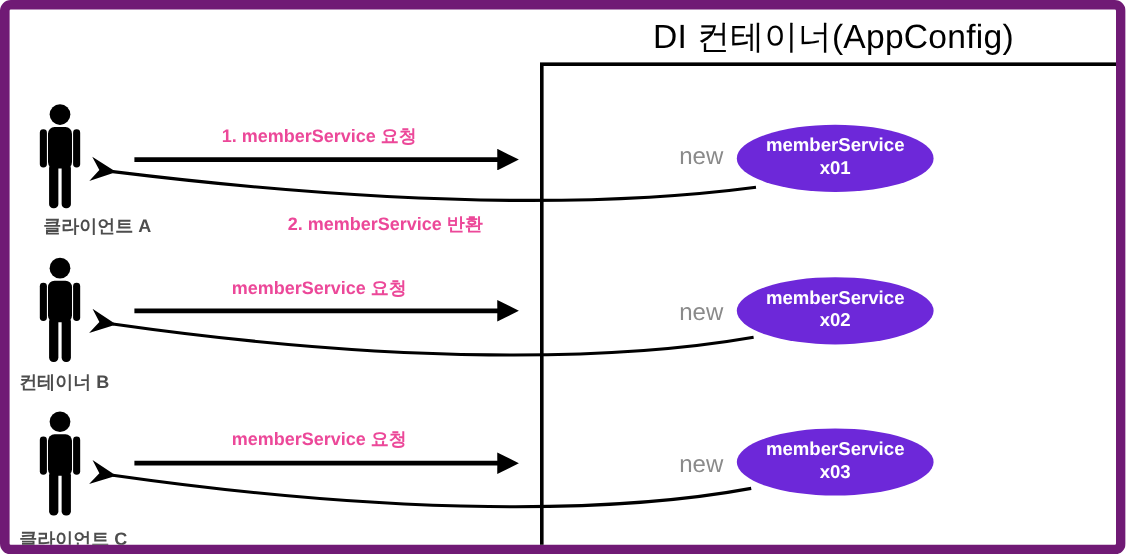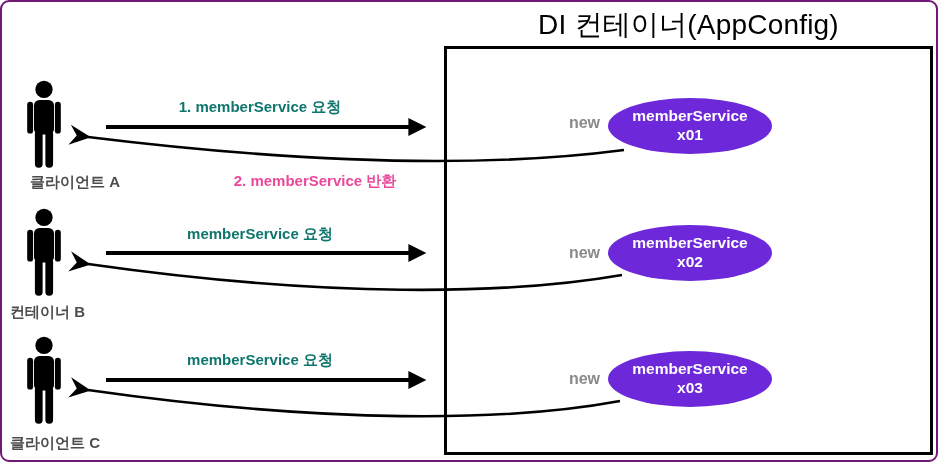"DI 컨테이너(AppConfig)" .canvas { border: 2px solid #701a75 -> 8px solid #701a75 }
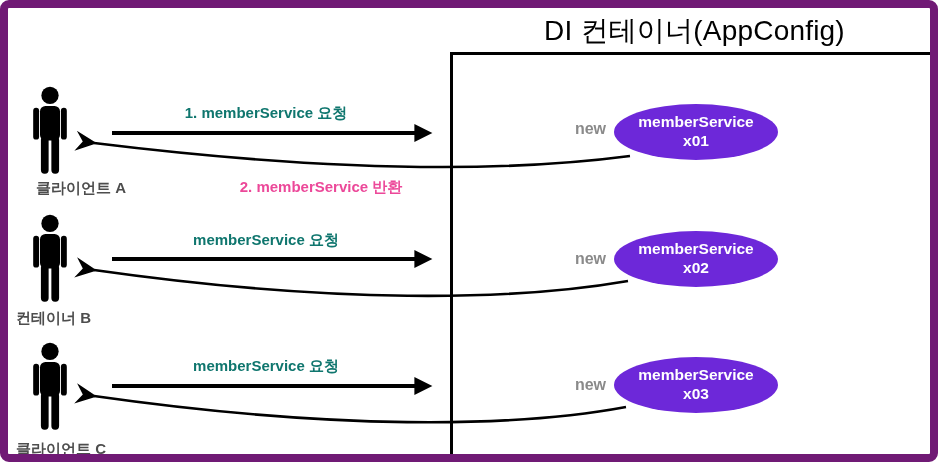"1. memberService 요청" .request-label { color: #0f766e -> #ec4899 }
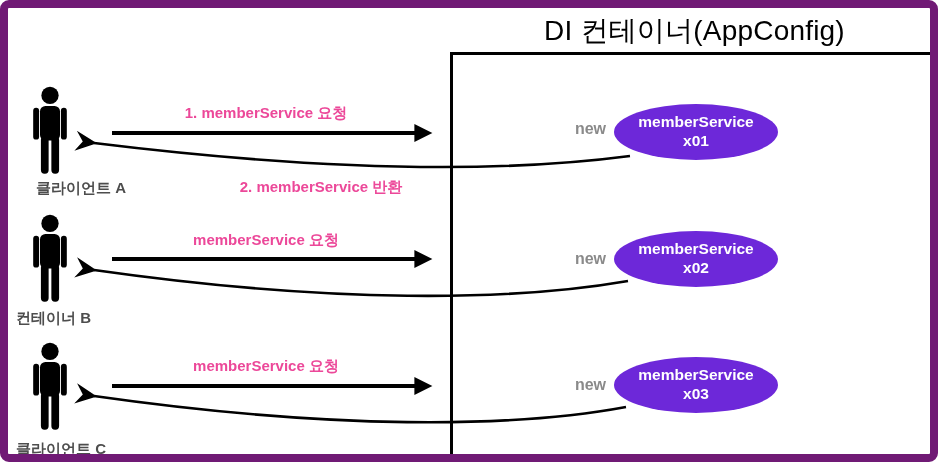"new" .new-label { font-size: 16px -> 20px; font-weight: bold -> normal; text-align: right -> left }
